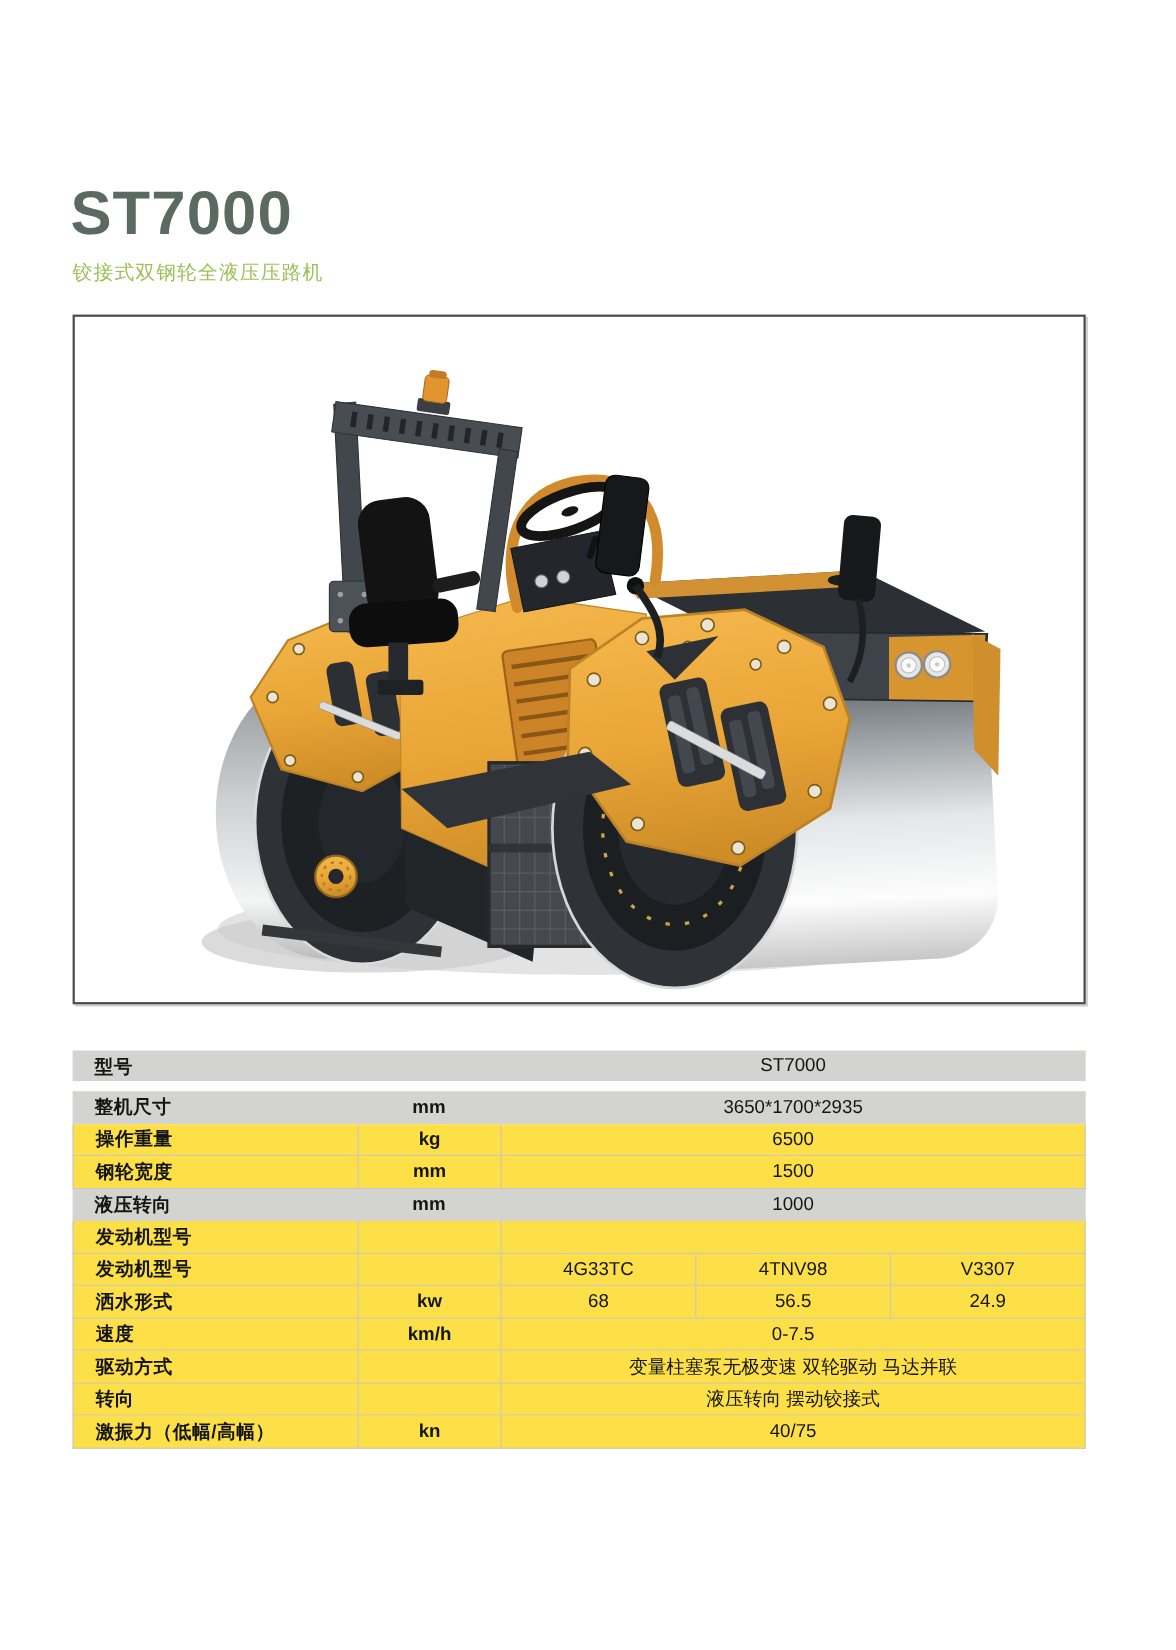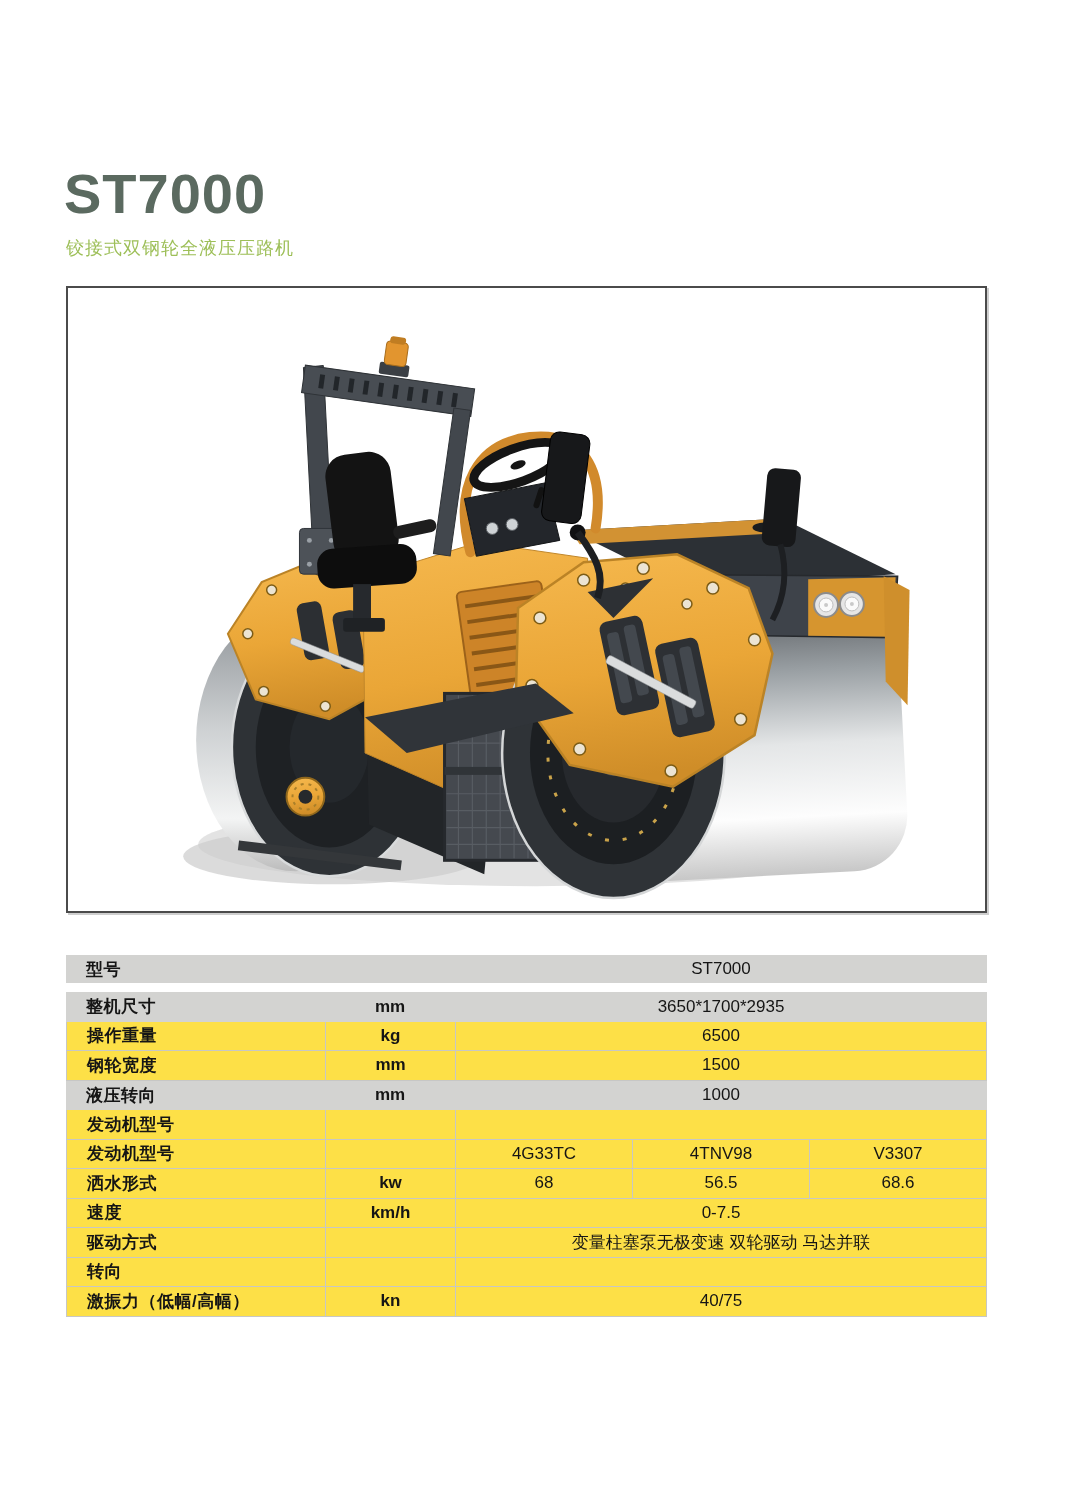"68.6" div.c { text: 68.6 -> 24.9 }
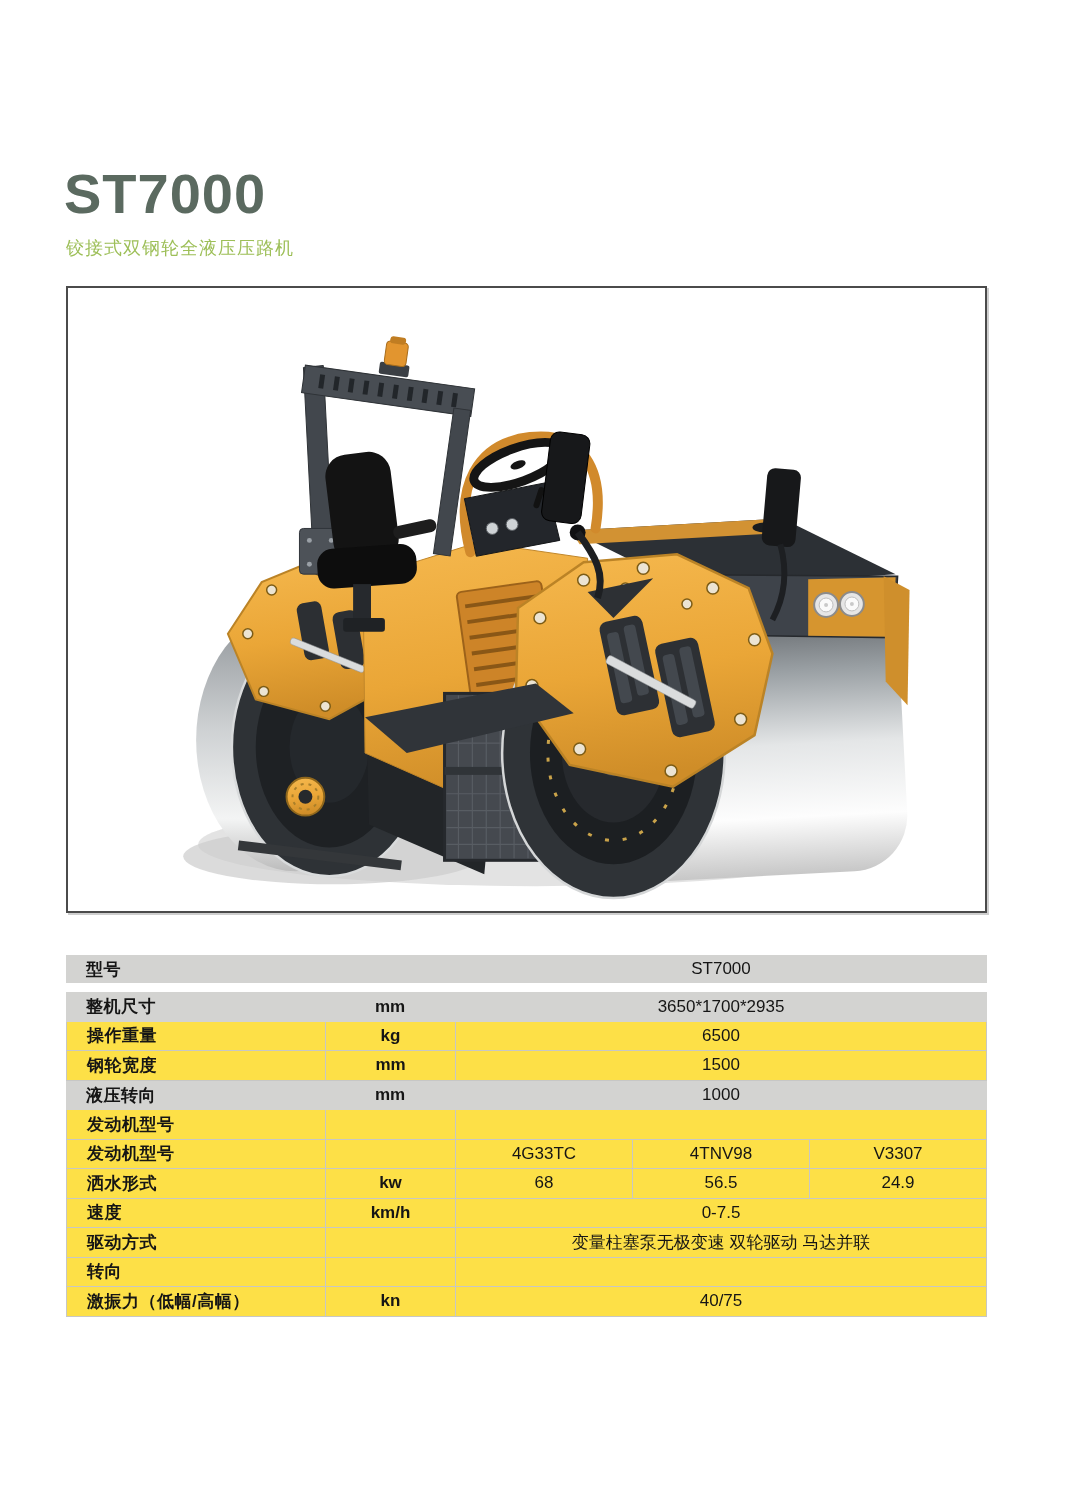"液压转向 摆动铰接式" div.vals { html: none -> <div> <div>液压转向 摆动铰接式</div> </div> }
